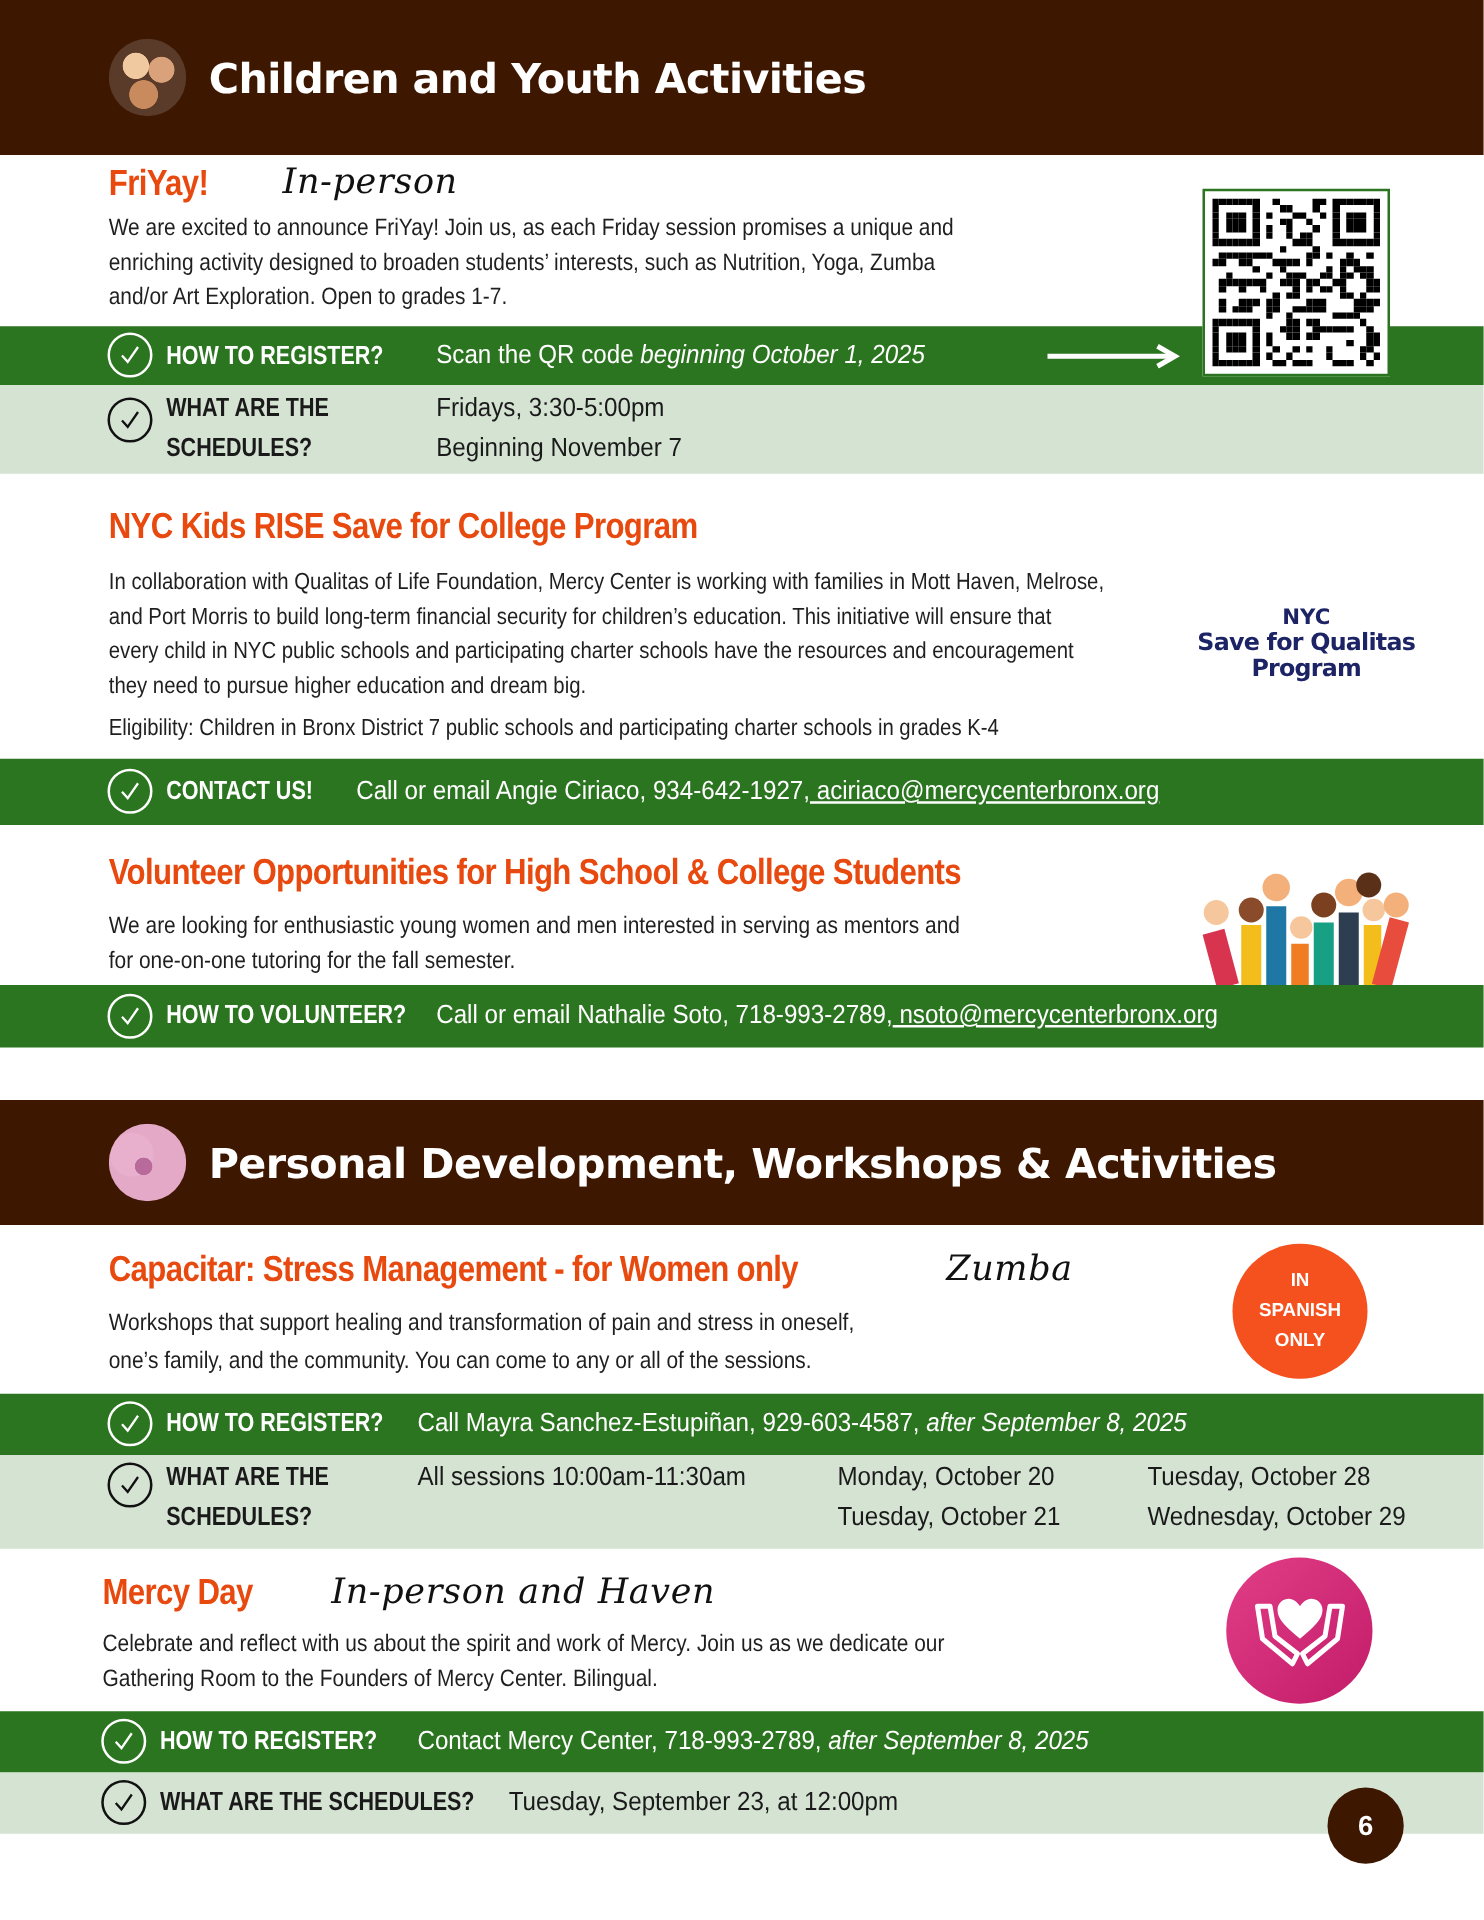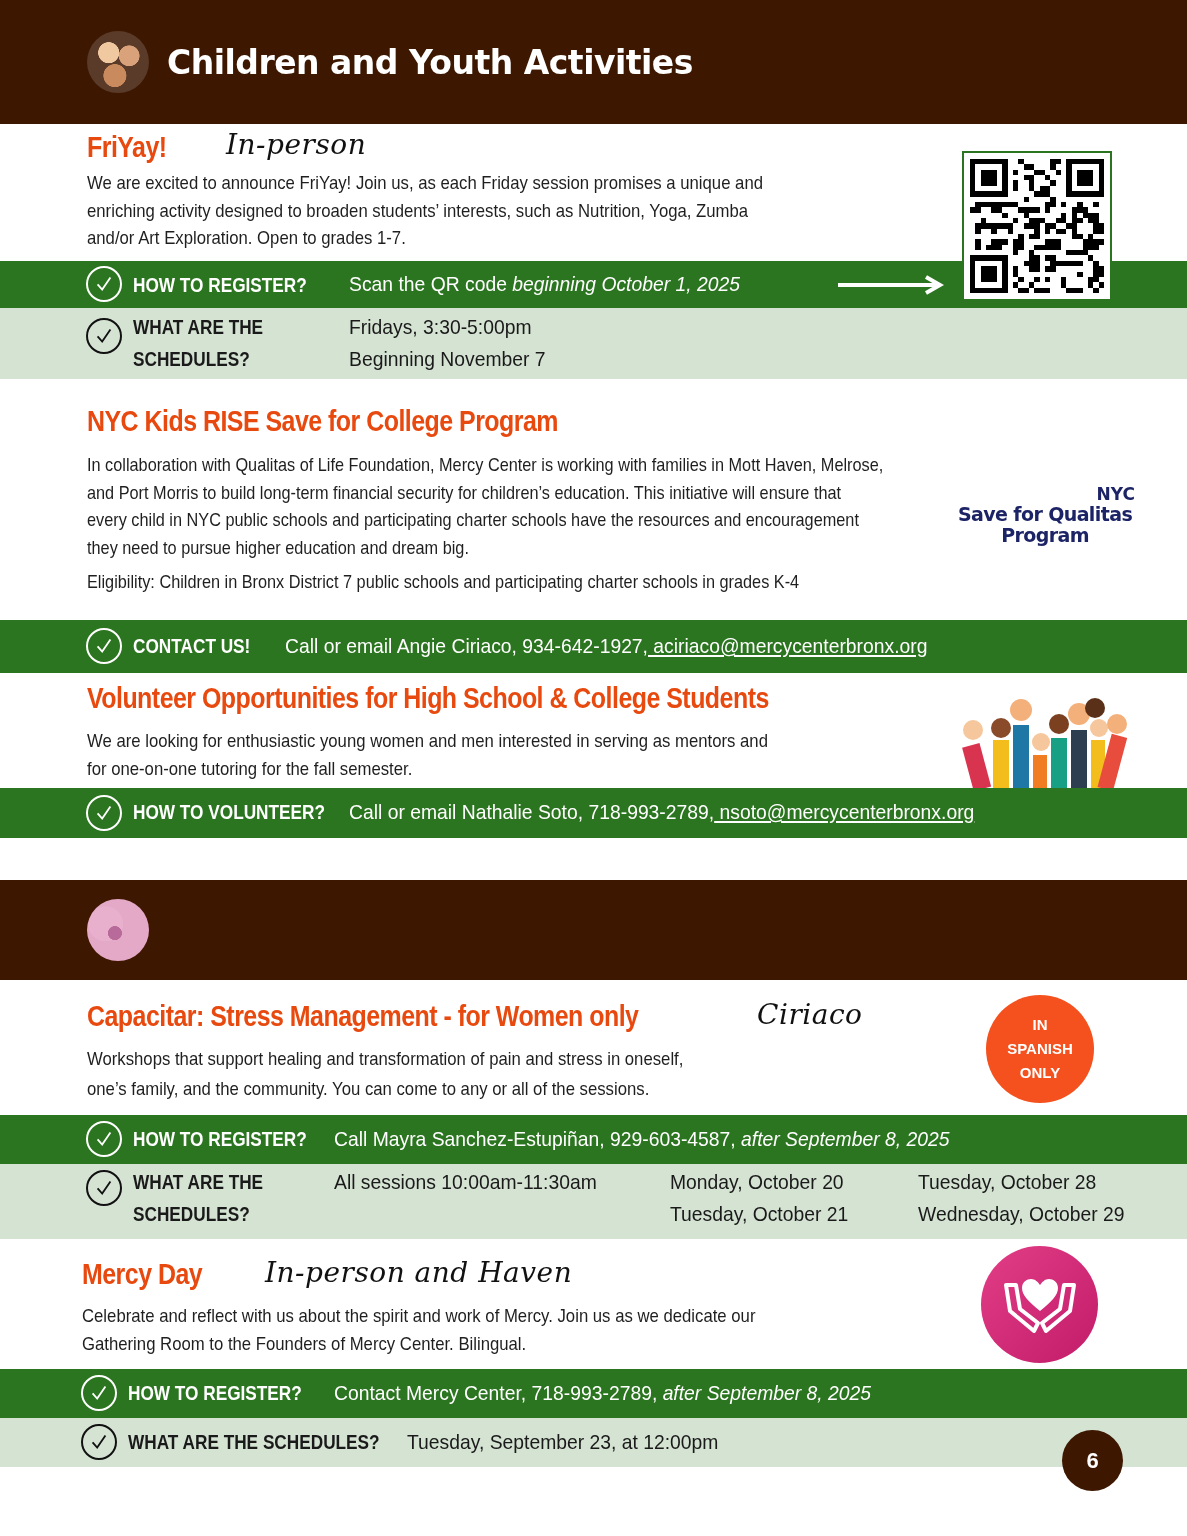"NYC" .kids-logo .nyc { text-align: right -> none }
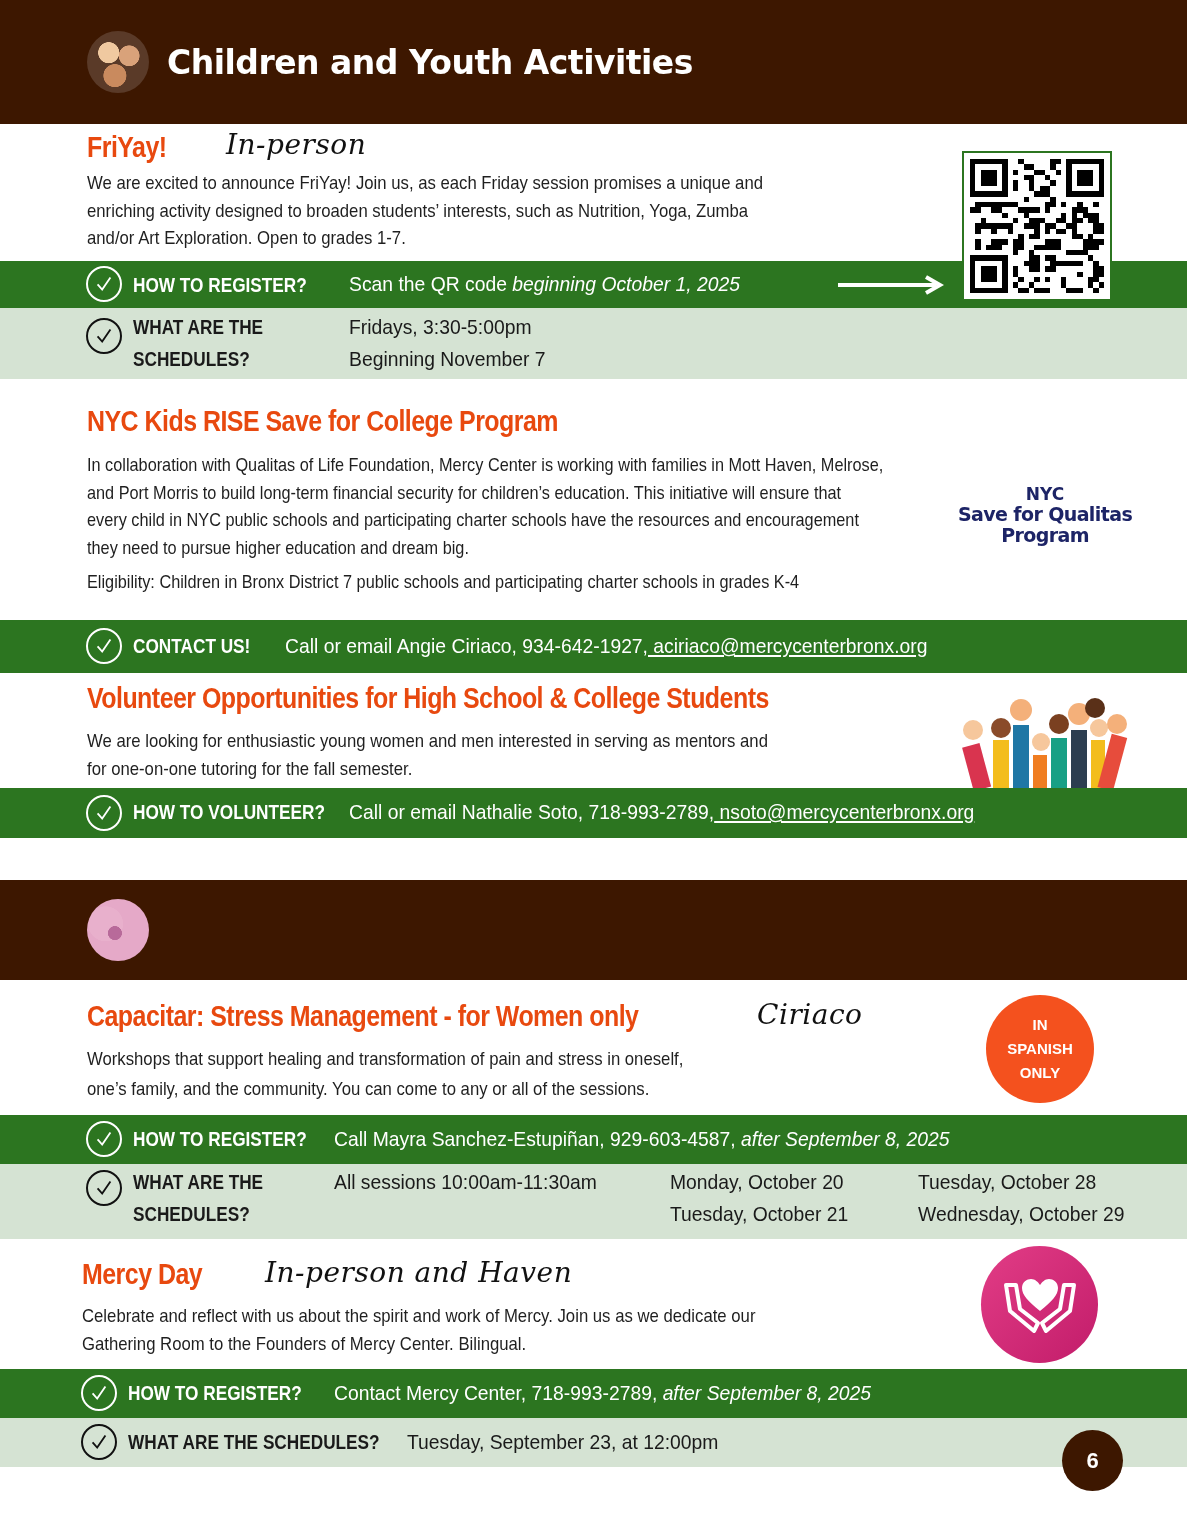"CONTACT US!" div.band { margin-top: 13px -> none }
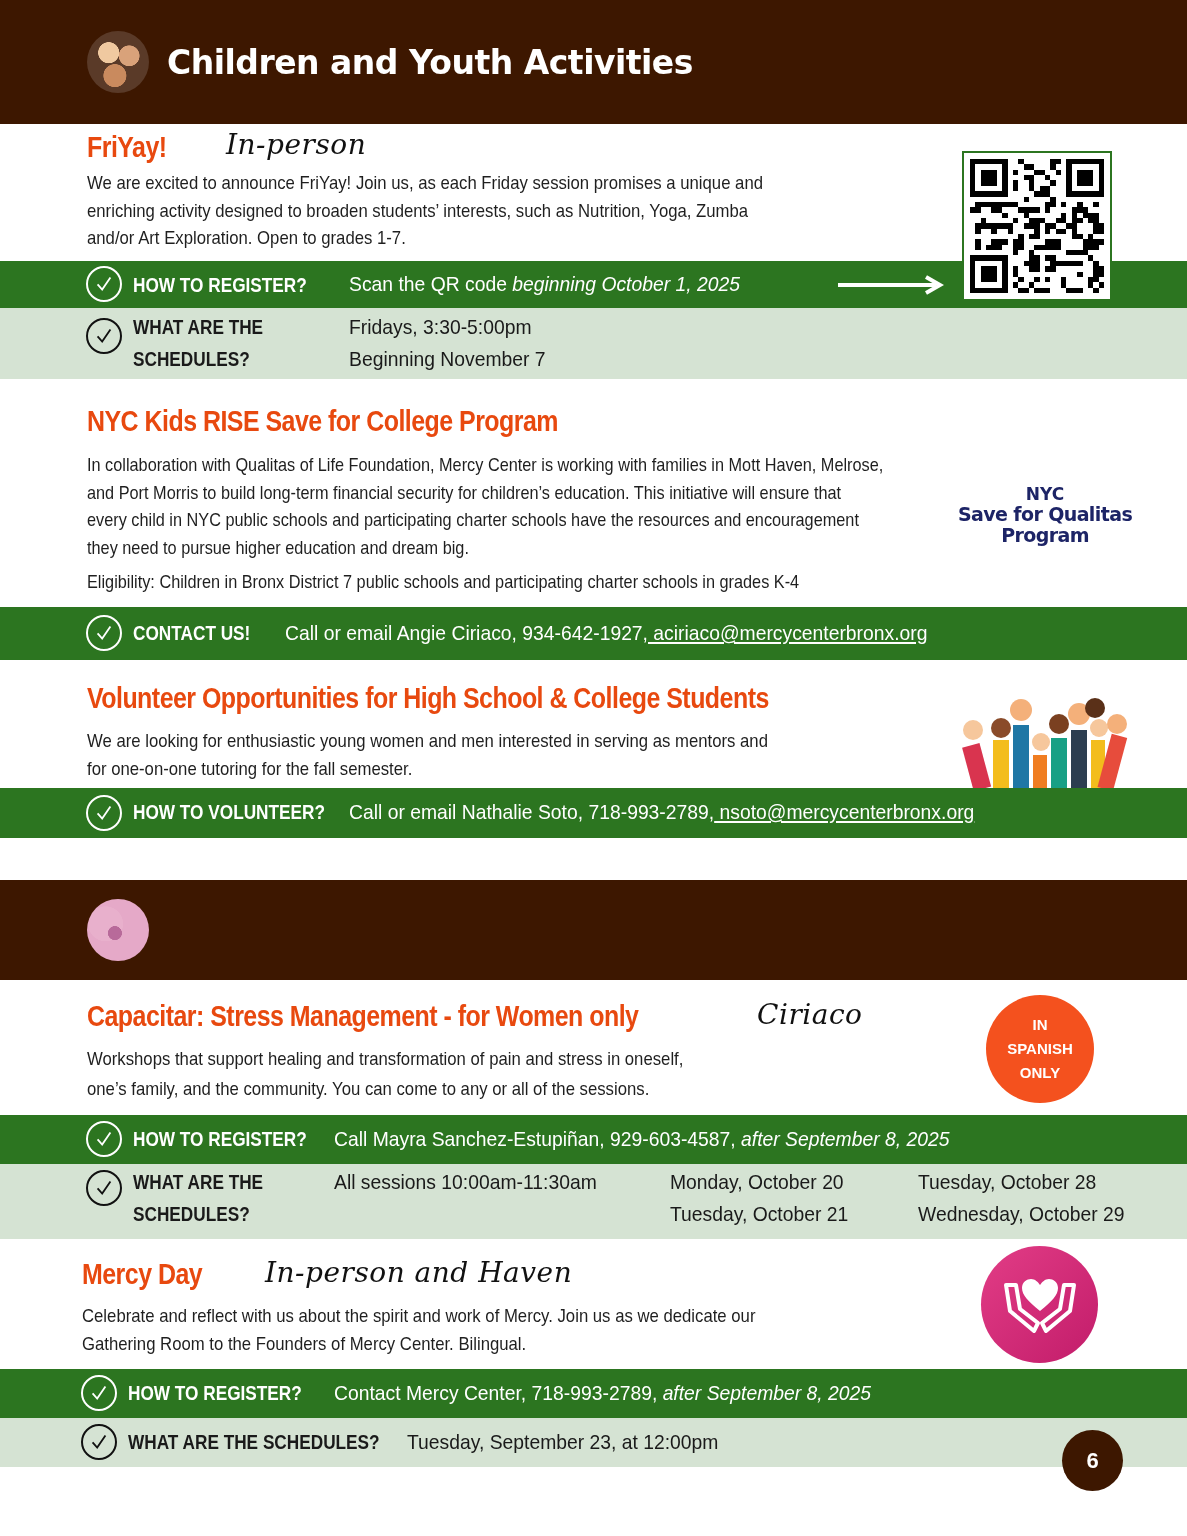"Personal Development, Workshops &" h1 { html: none -> <h1>Personal Development, Workshops &amp; Activities</h1> }
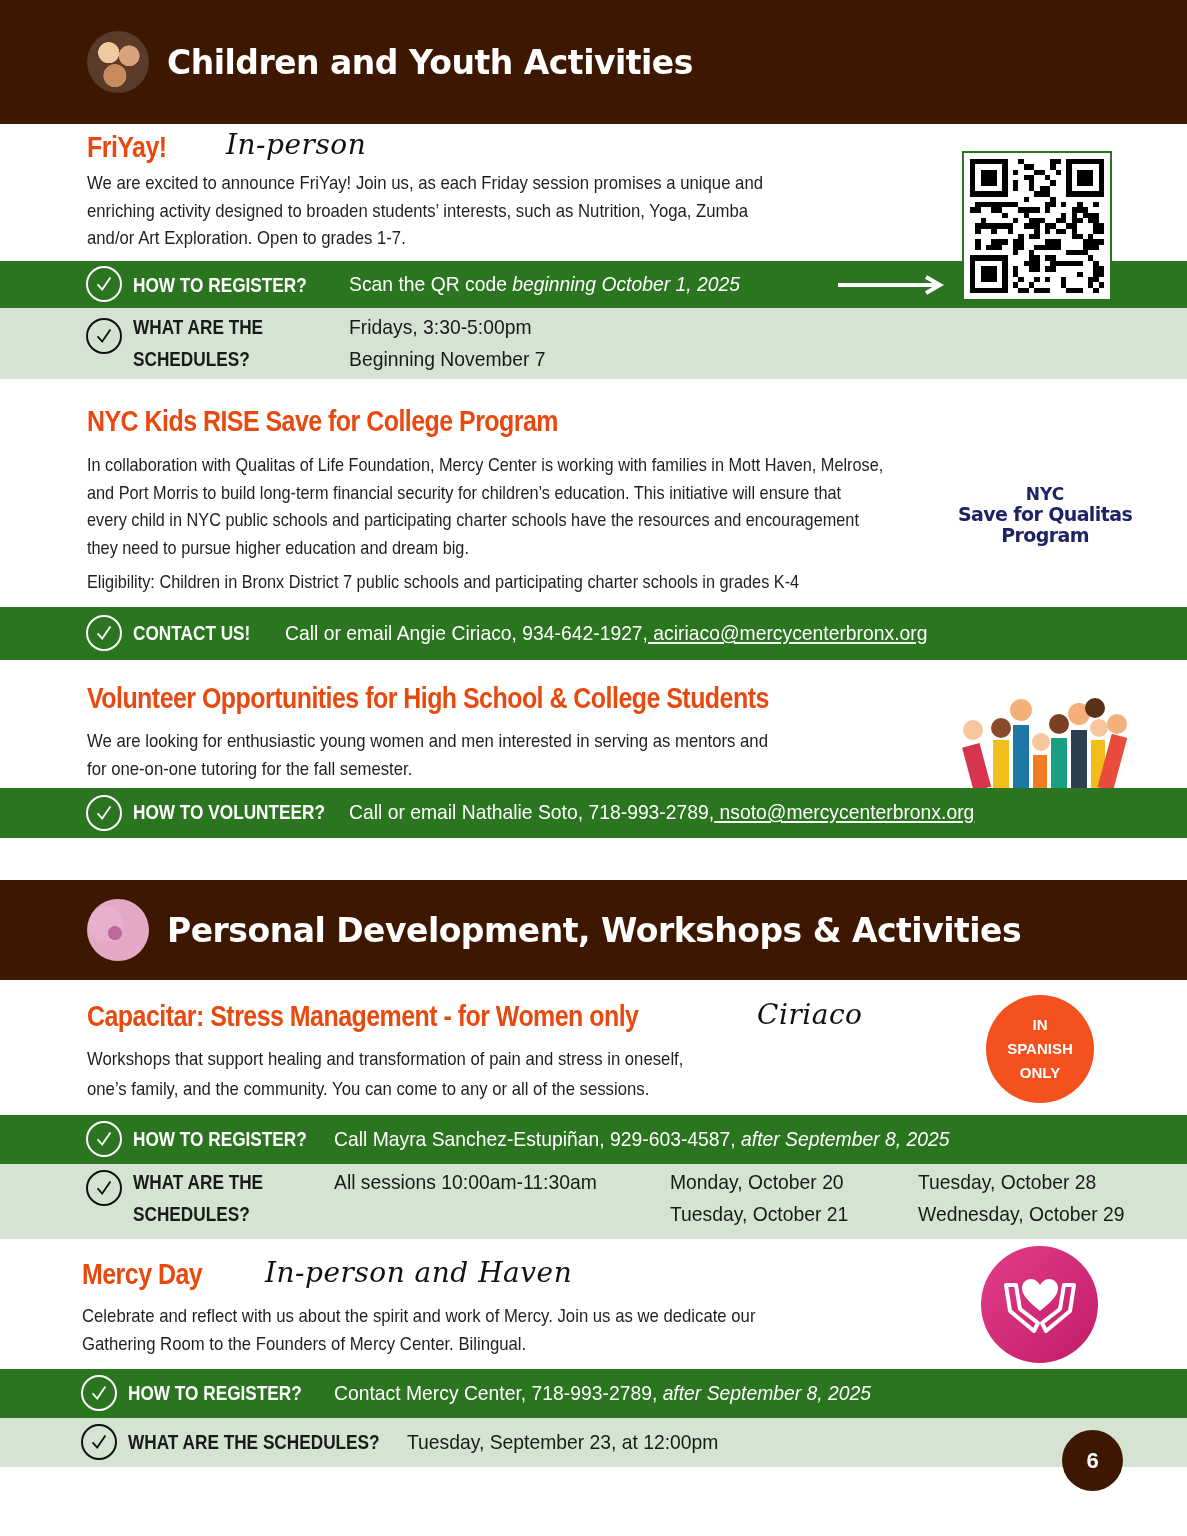"Ciriaco" div.script { text: Ciriaco -> Zumba }
